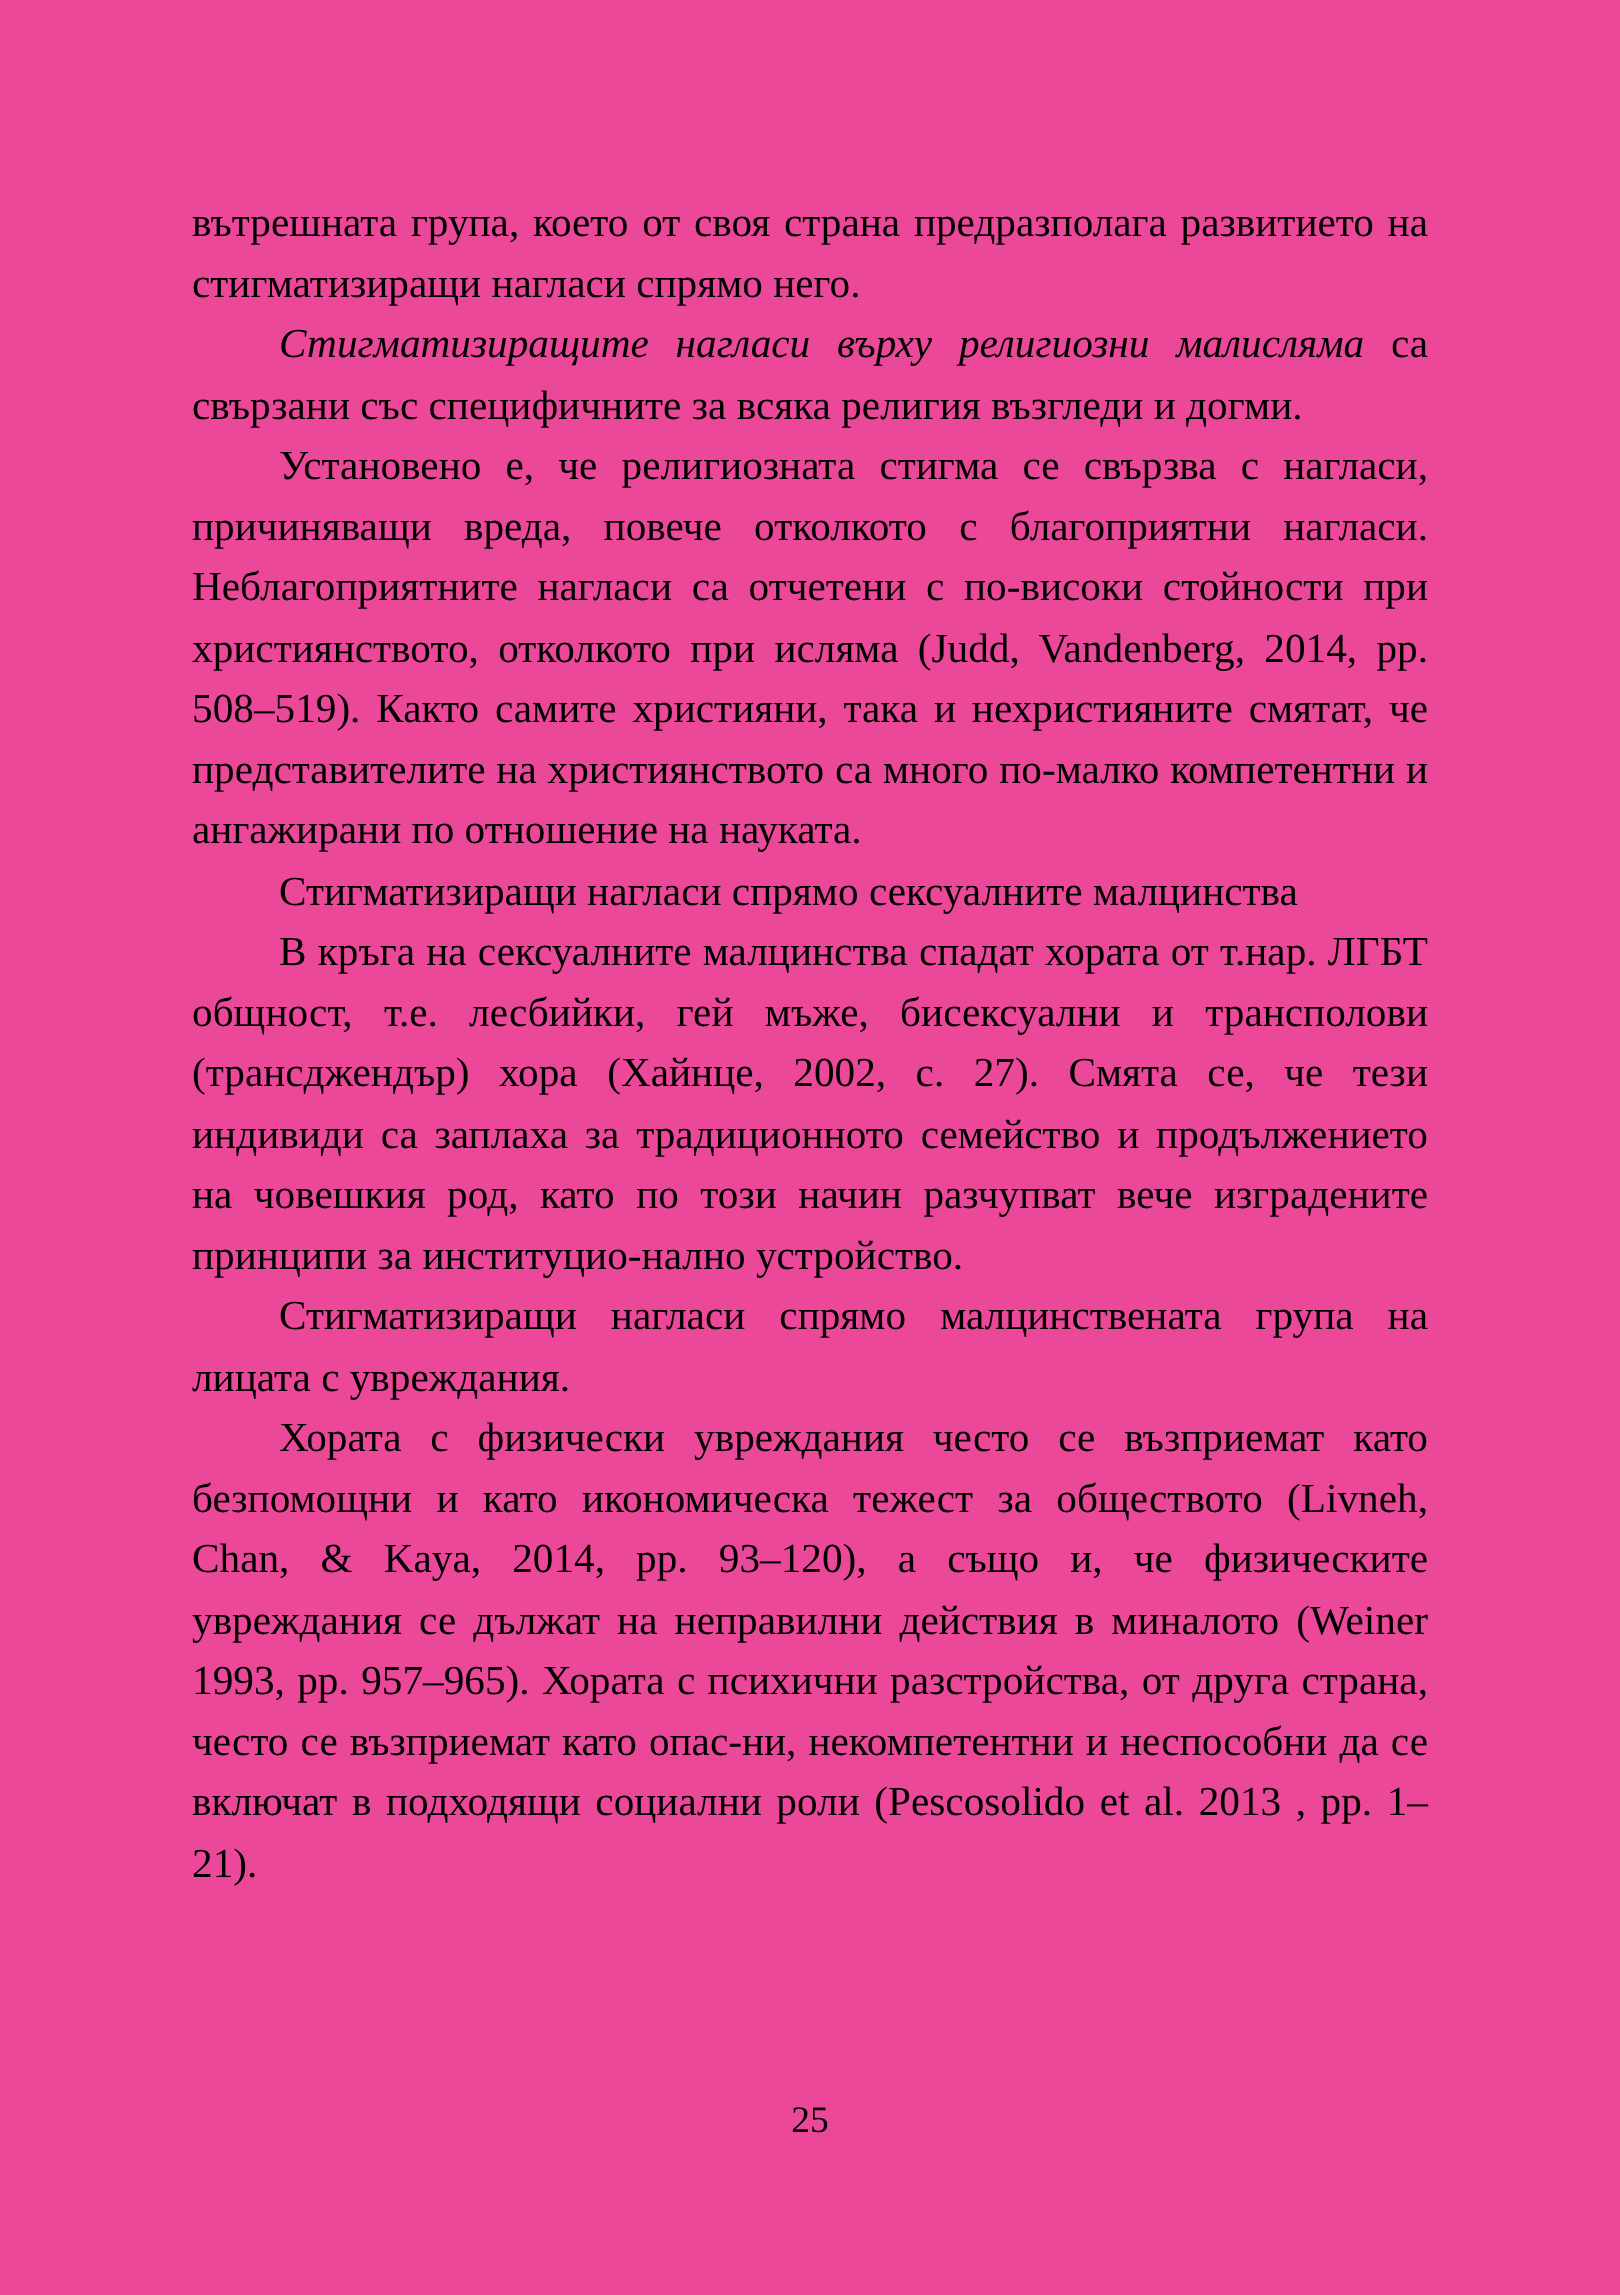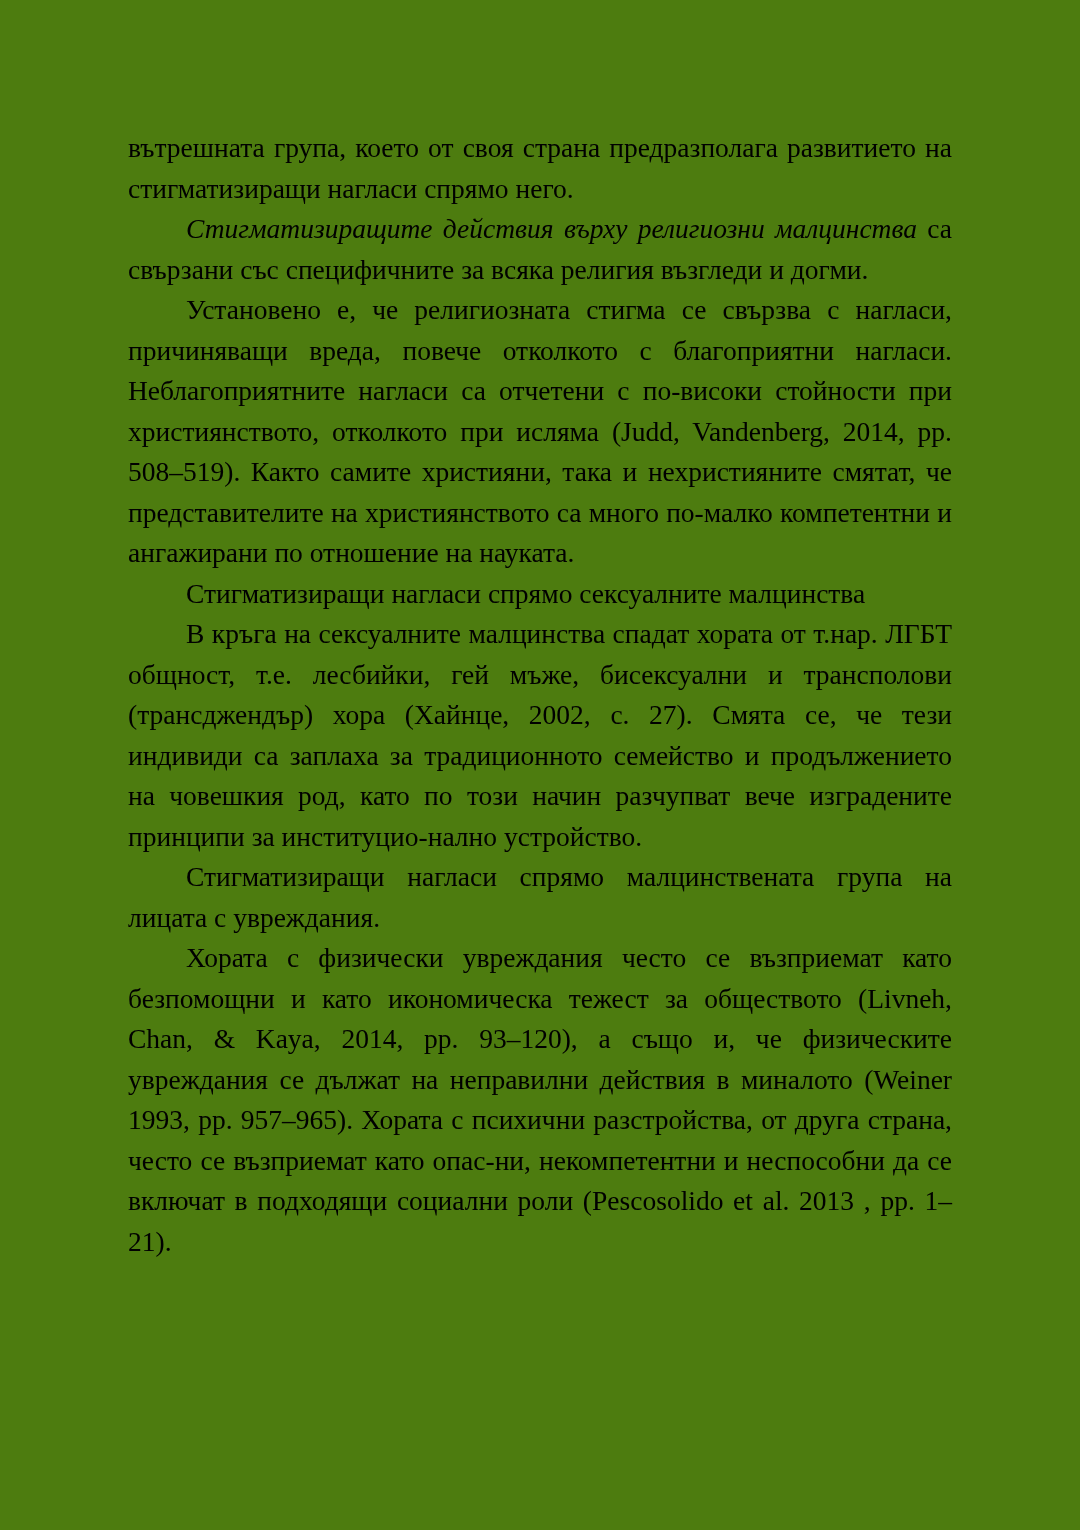"вътрешната група, което от своя" .page { background: #4d7c0f -> #ec4899 }
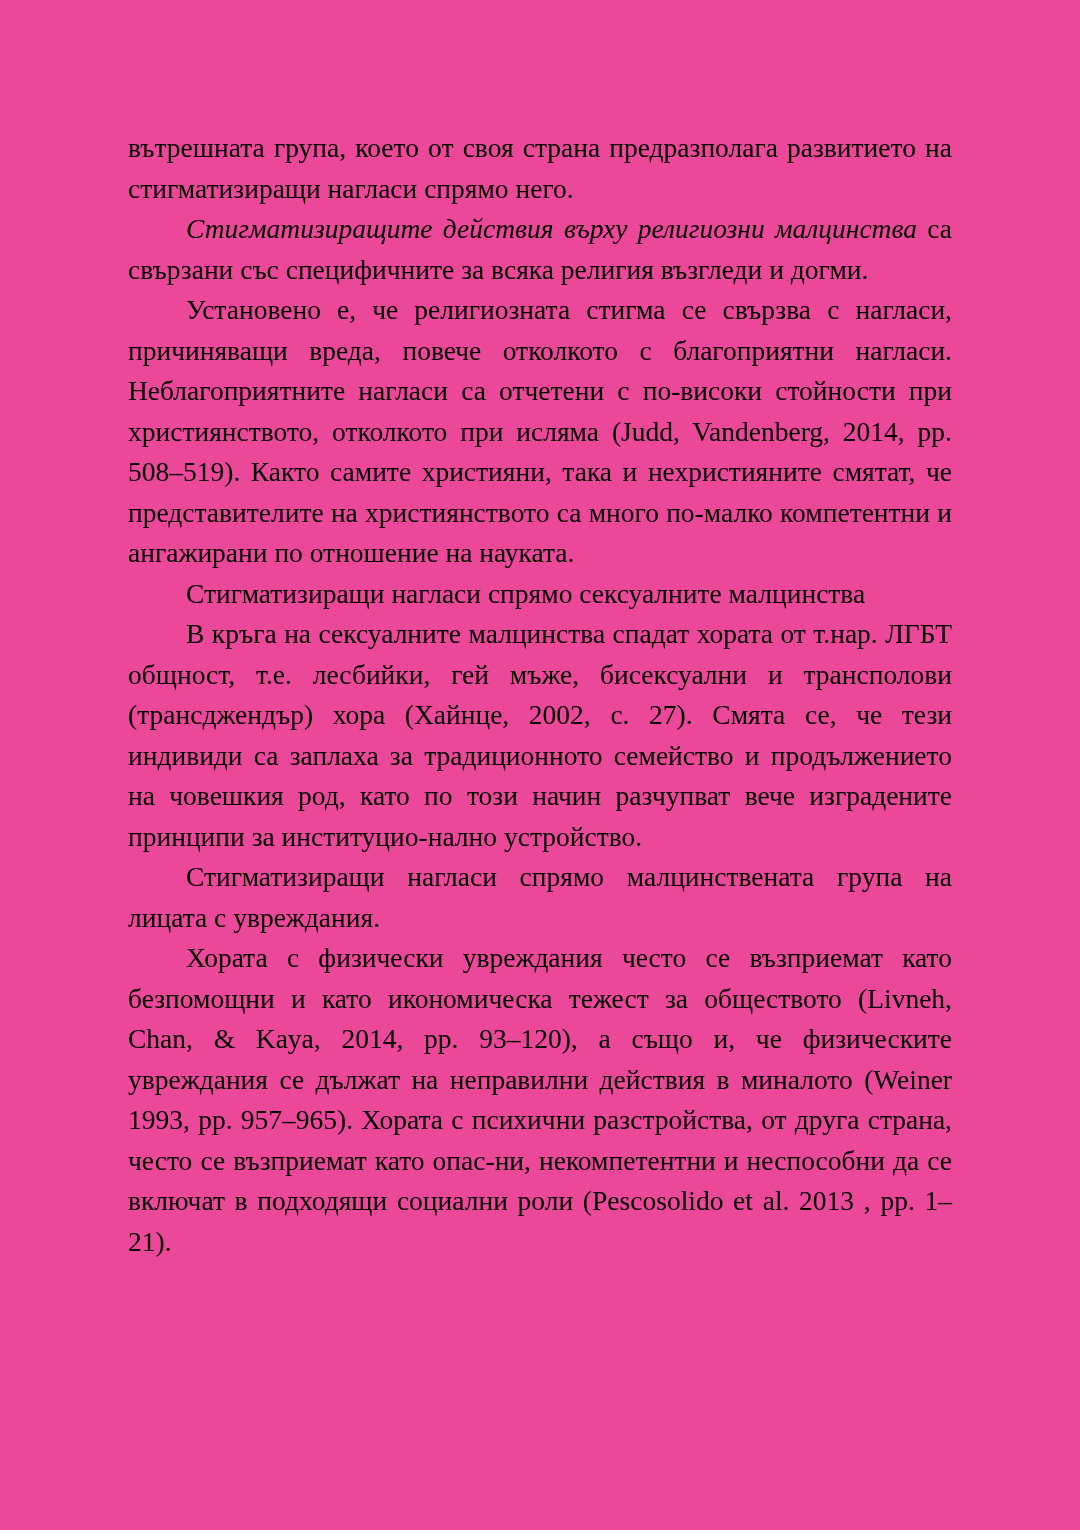"Стигматизиращите действия върху" span.italic { text: действия върху религиозни мал­цинства -> нагласи върху религиозни мал­исляма }
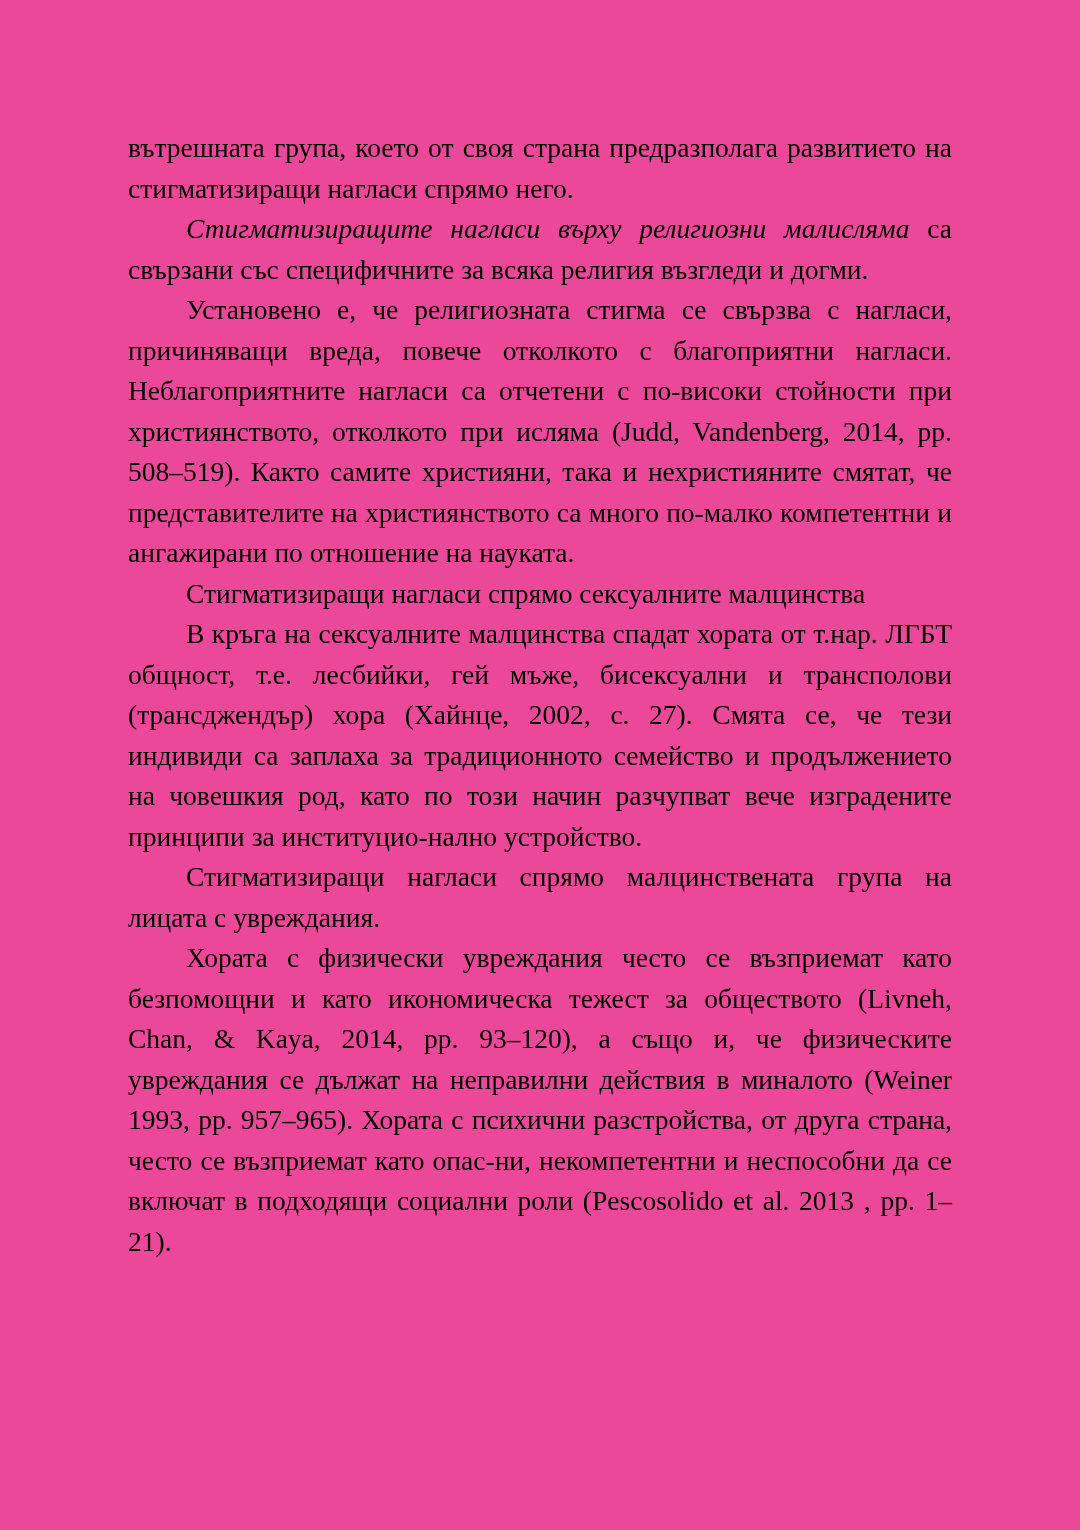"25" div.page-number { html: none -> <div>25</div> }
